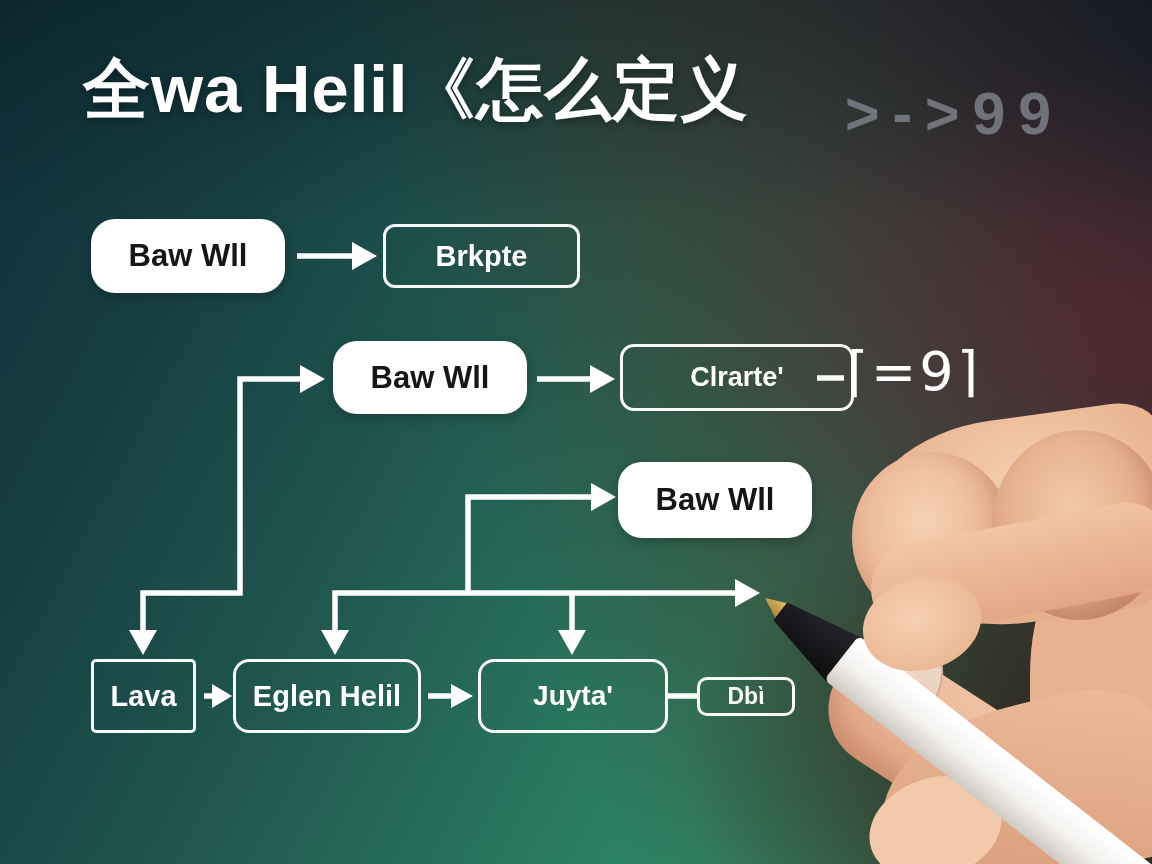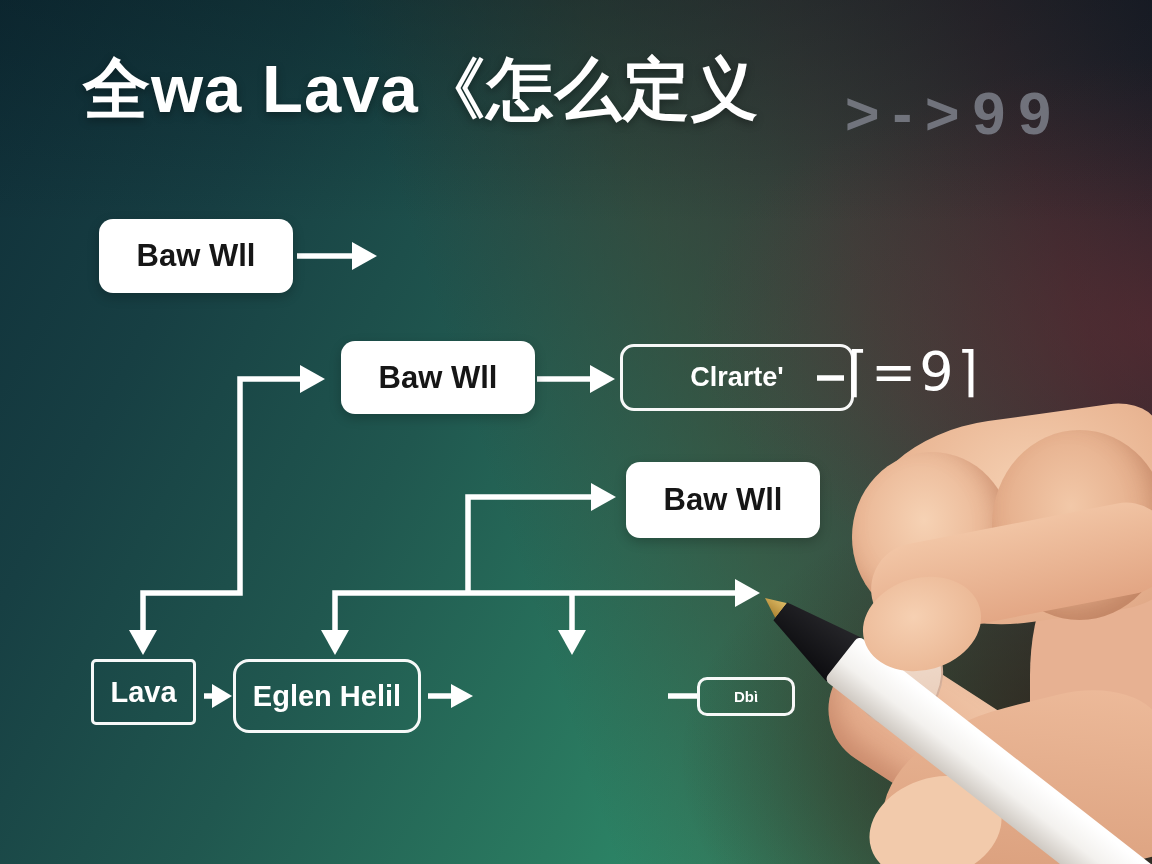"全wa Lava《怎么定义" div.page-title { text: Lava -> Helil }
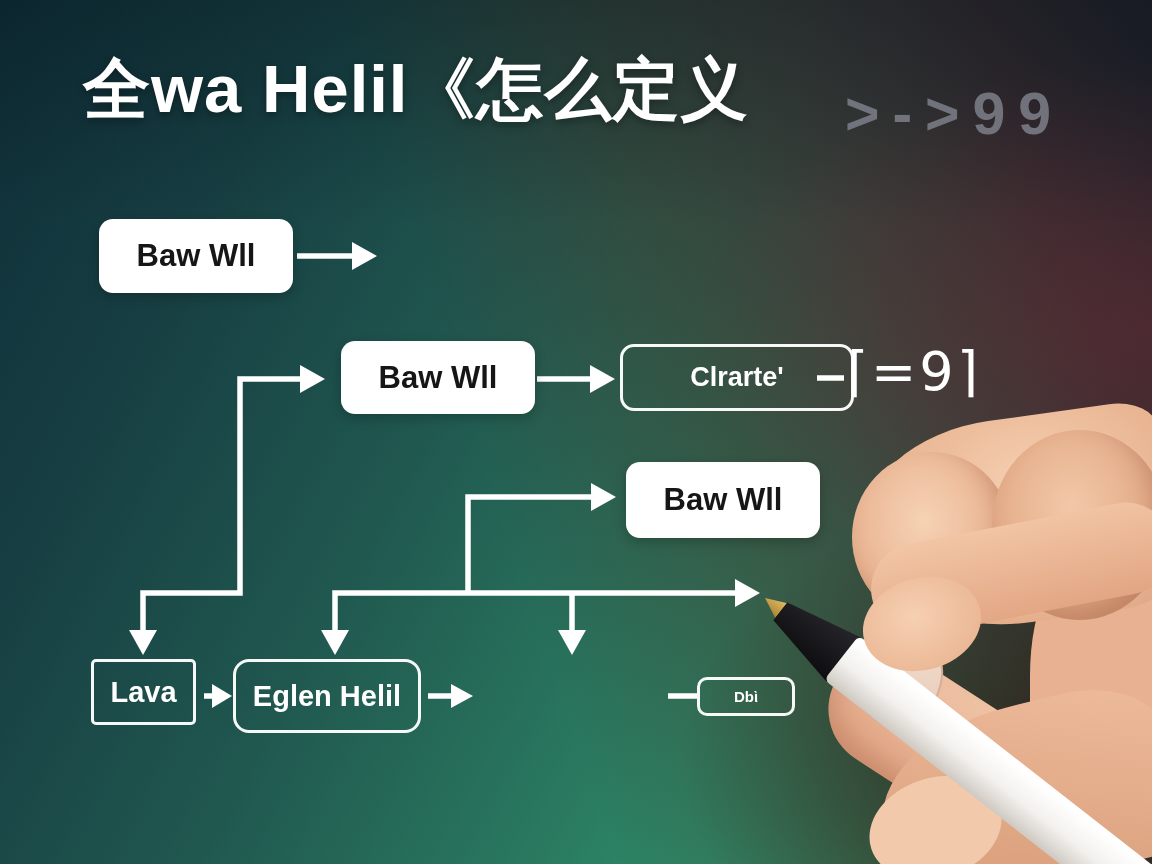"Baw Wll" .box.filled { border-radius: 14px -> 24px; margin-left: 8px -> none }
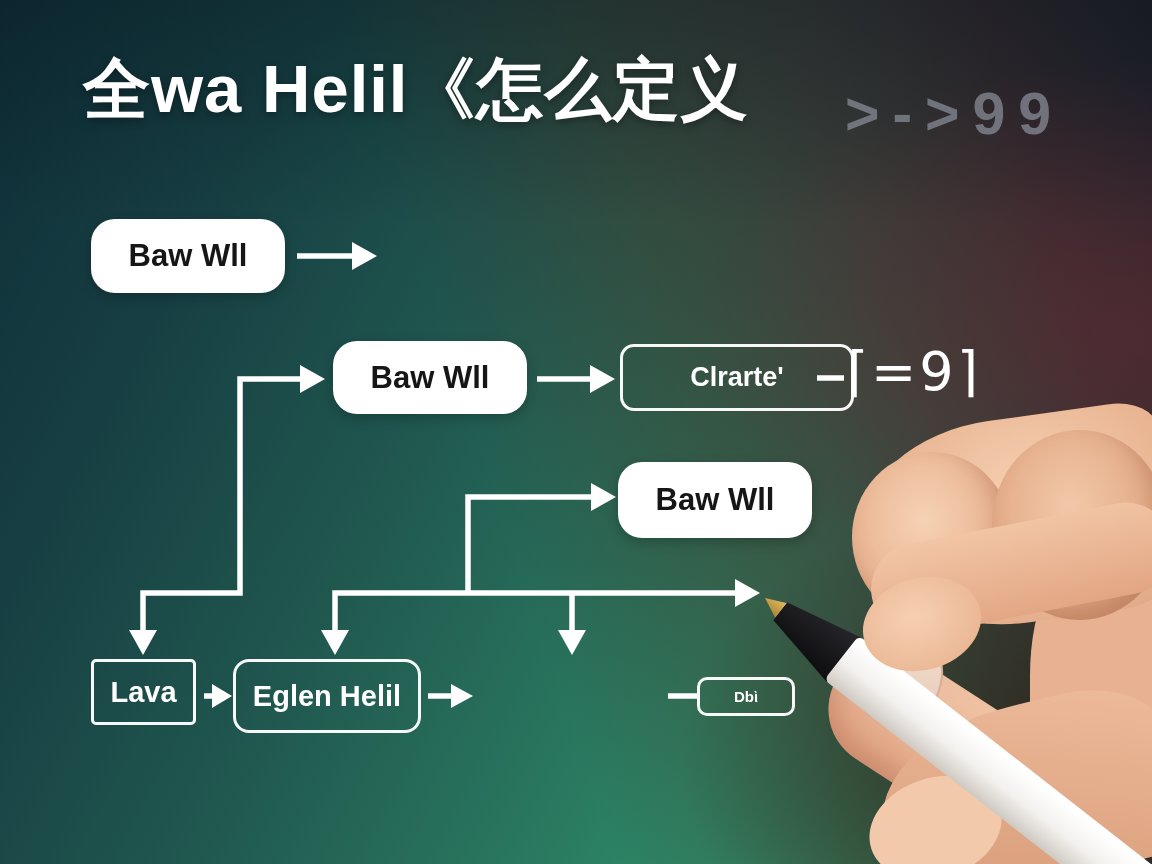"Brkpte" div.box { html: none -> <div>Brkpte</div> }
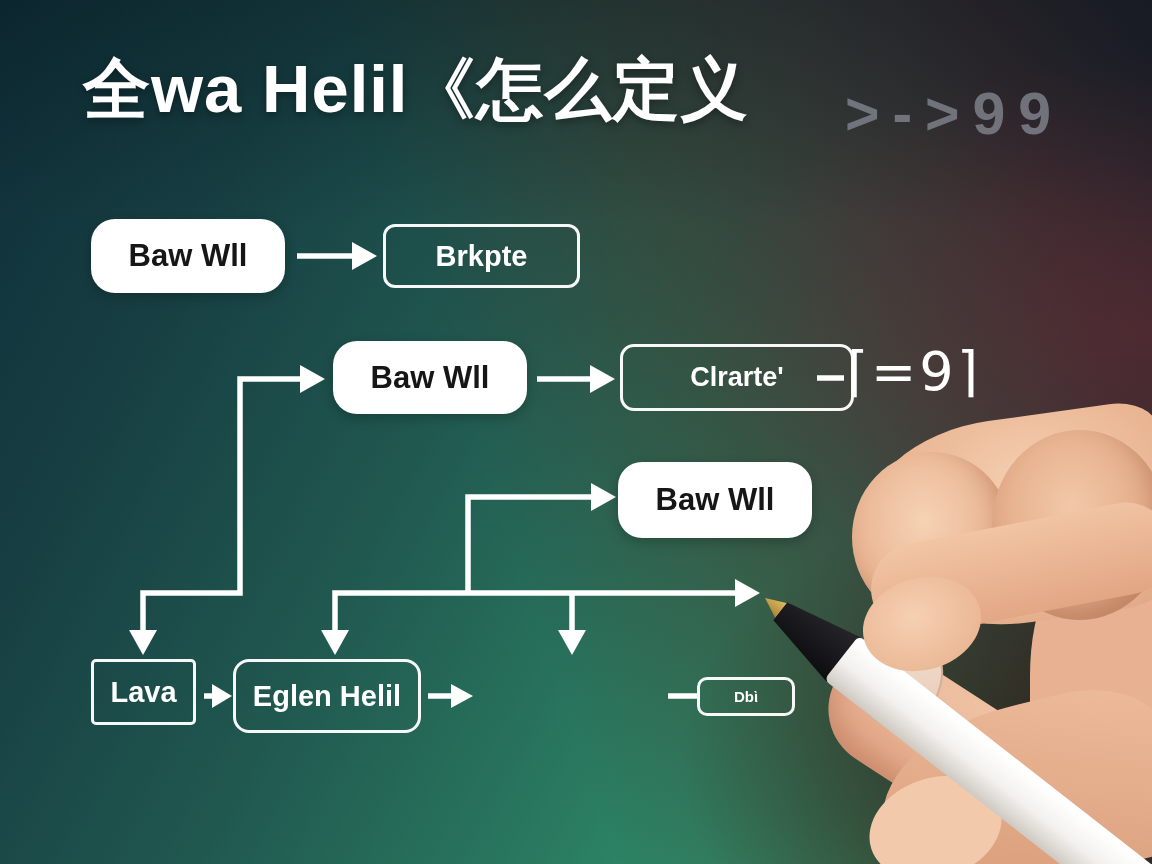"Lava" #box-f { height: 66px -> 74px }
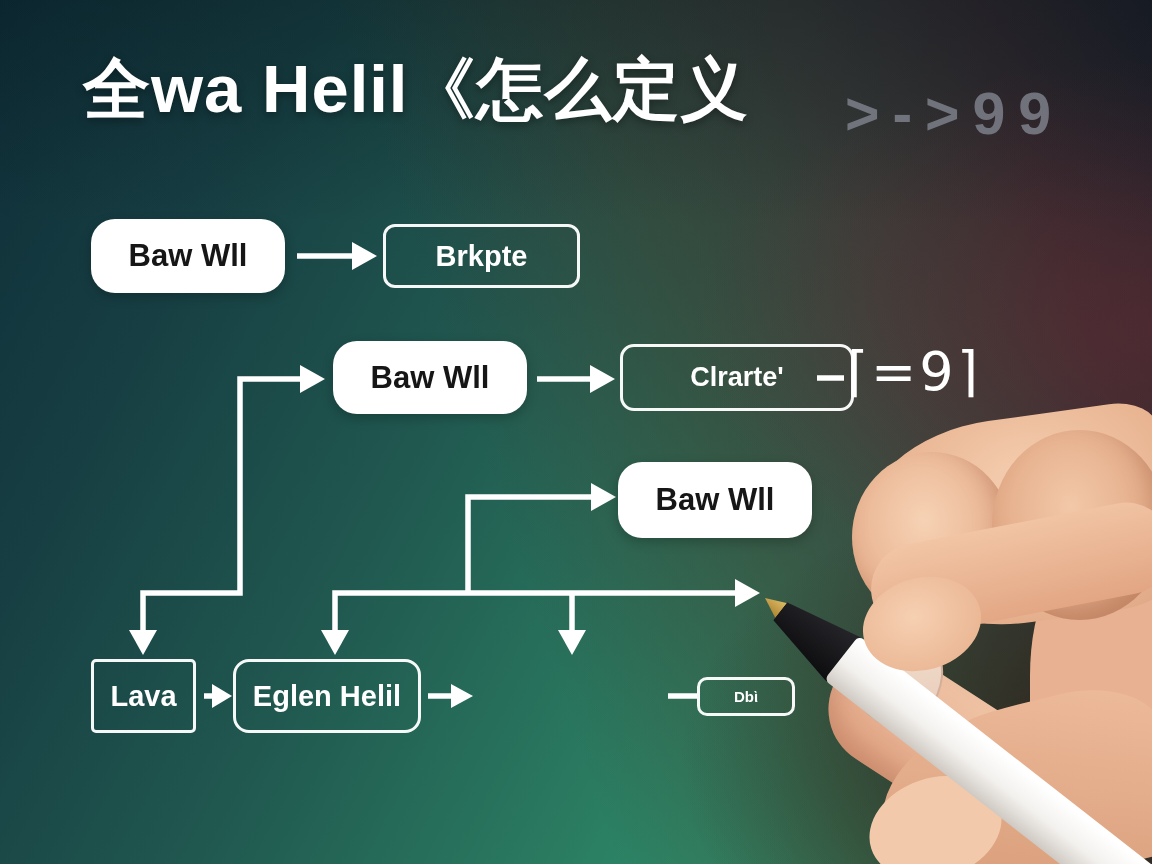"Juyta'" div.box { html: none -> <div>Juyta'</div> }
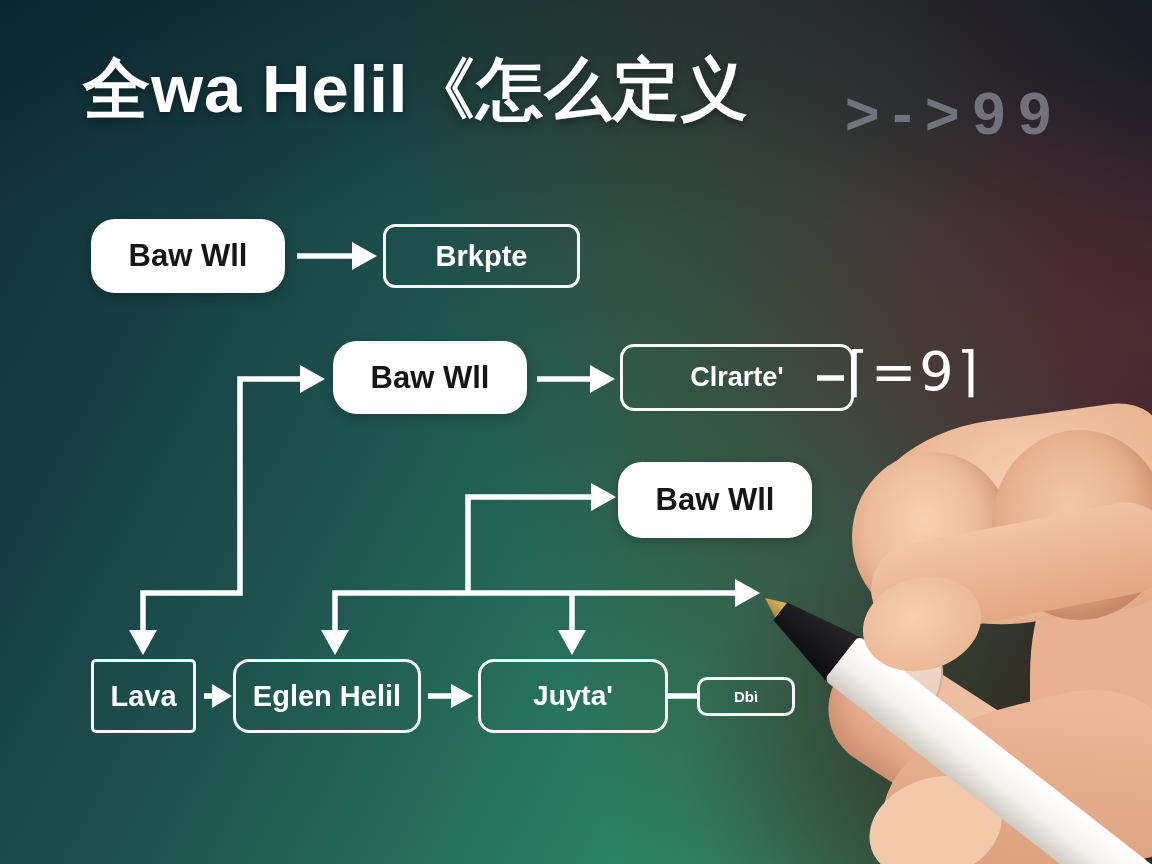"Dbὶ" #box-i { font-size: 15px -> 23px }
